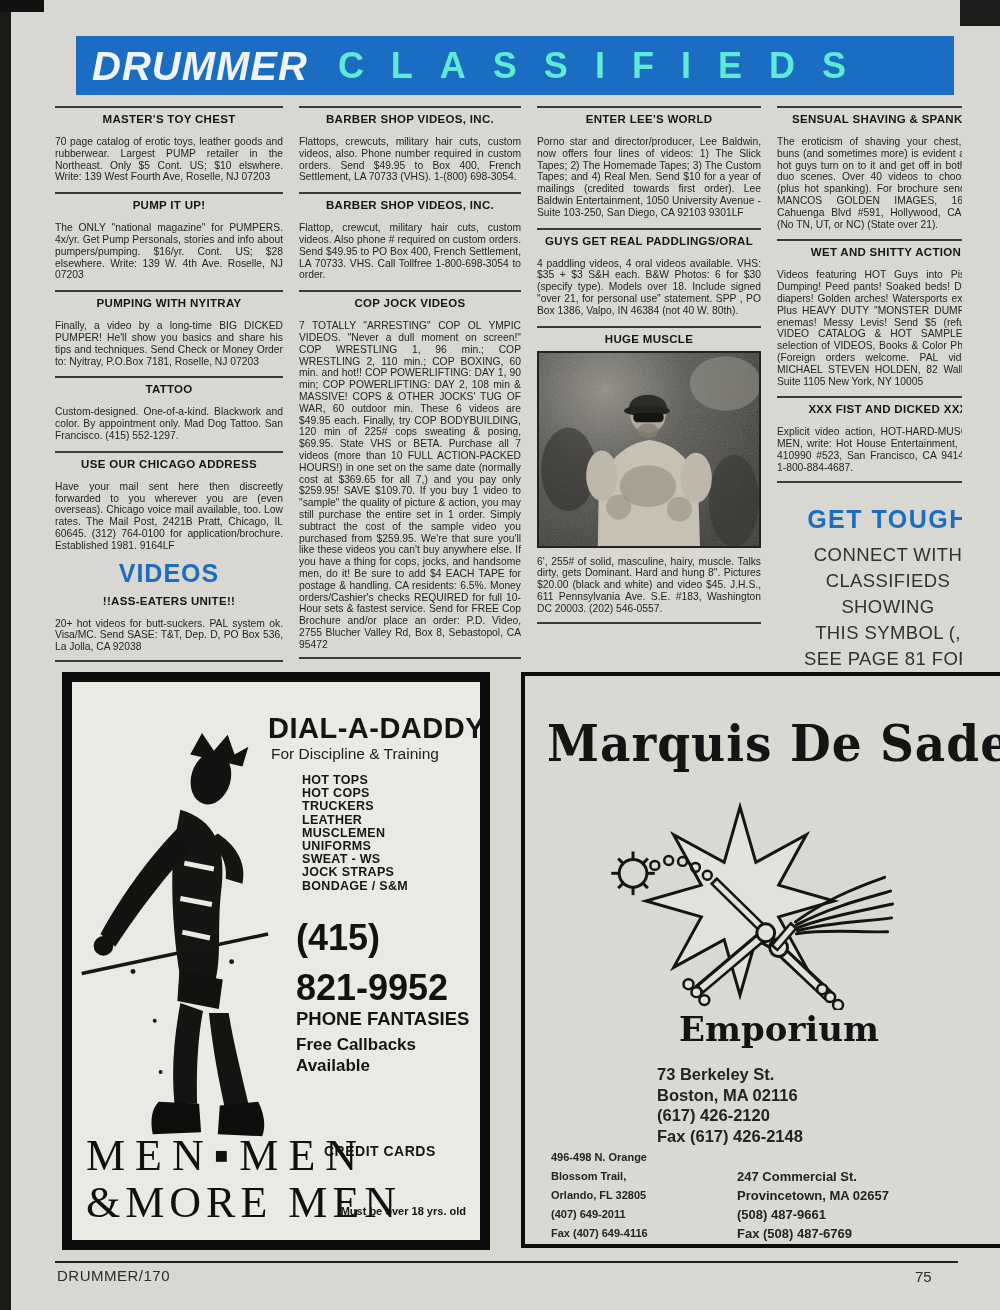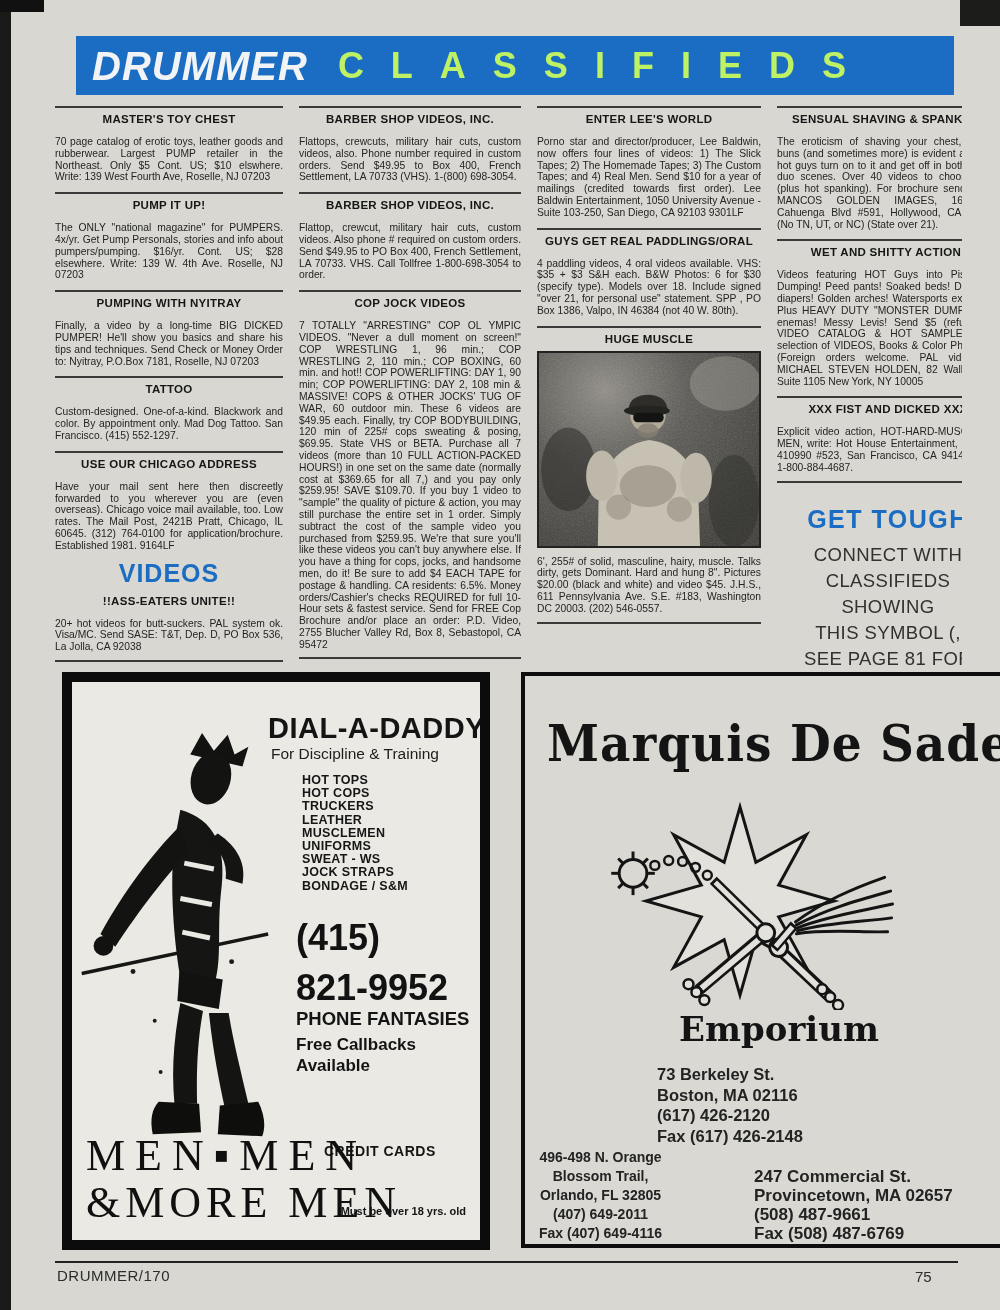"CLASSIFIEDS" .masthead .mtitle { color: #bef264 -> #5eead4 }
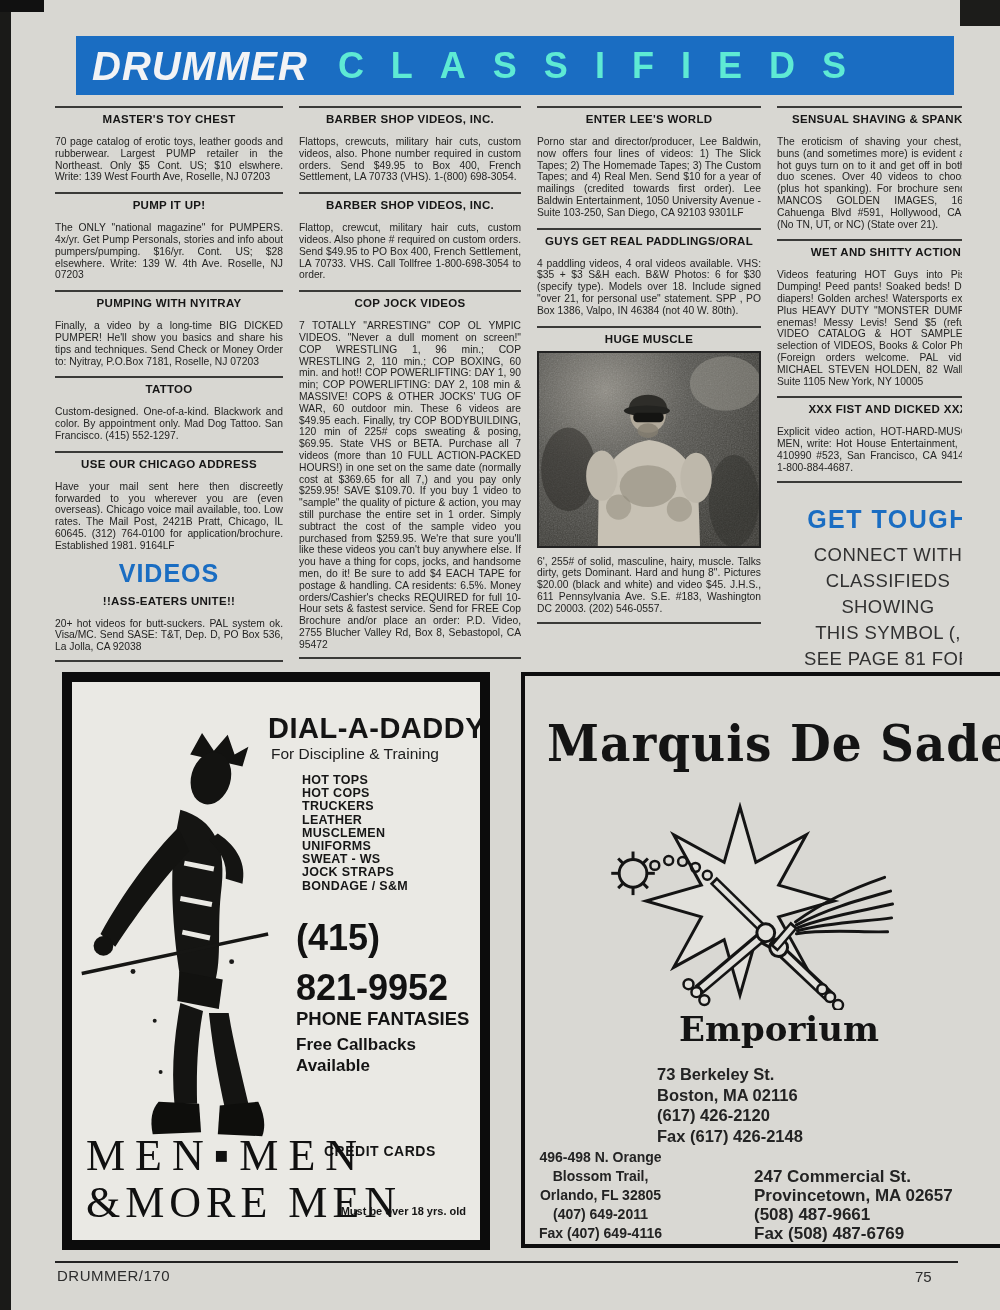"496-498 N. Orange" .mq-orlando { font-size: 14px -> 11px; left: 14px -> 26px; text-align: center -> none }
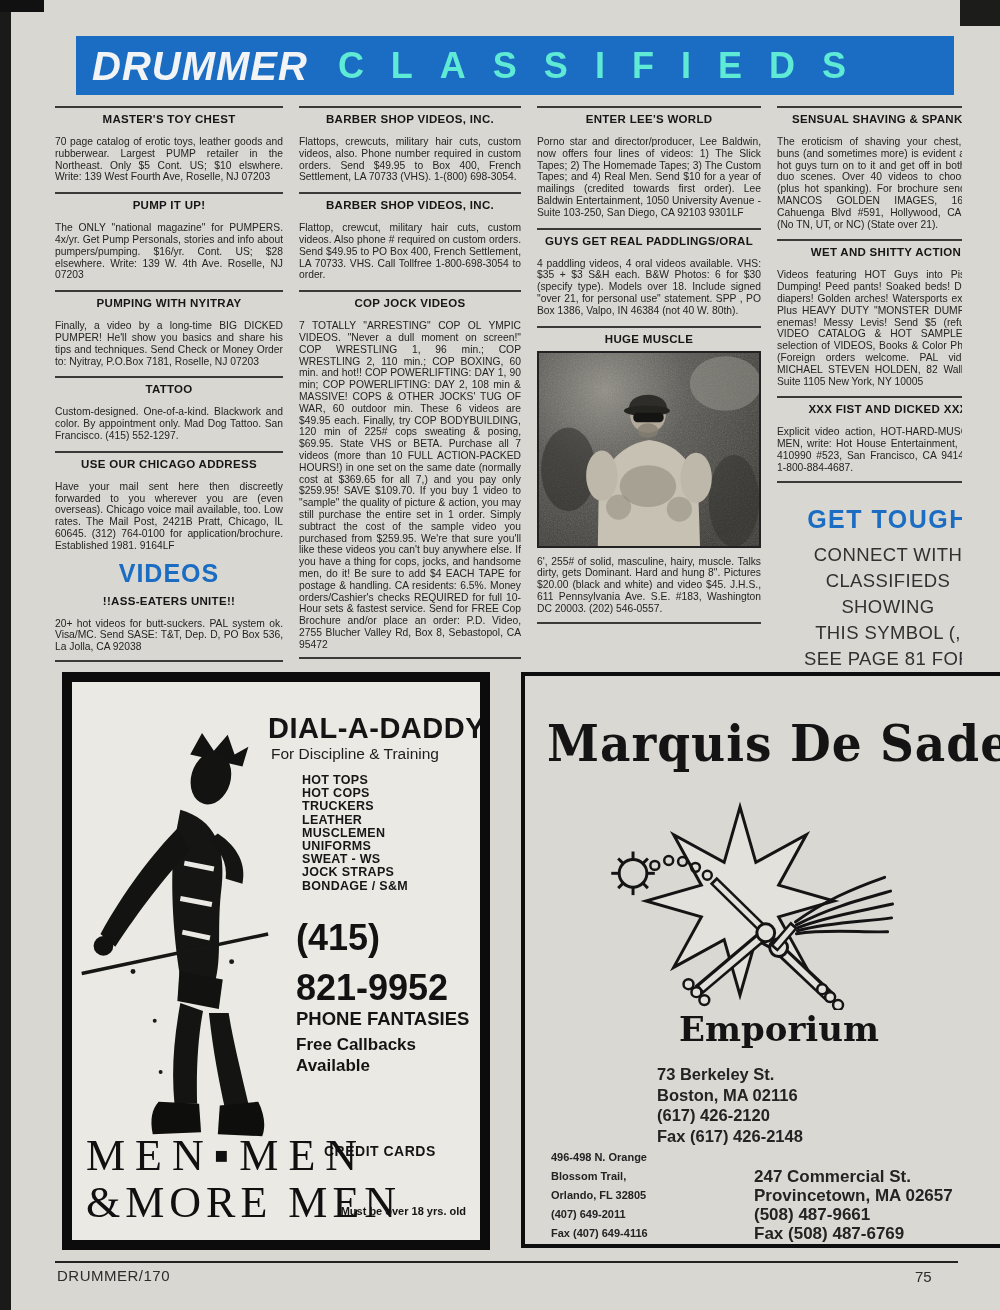"247 Commercial St." .mq-prov { font-size: 17px -> 13px; left: 229px -> 212px }
